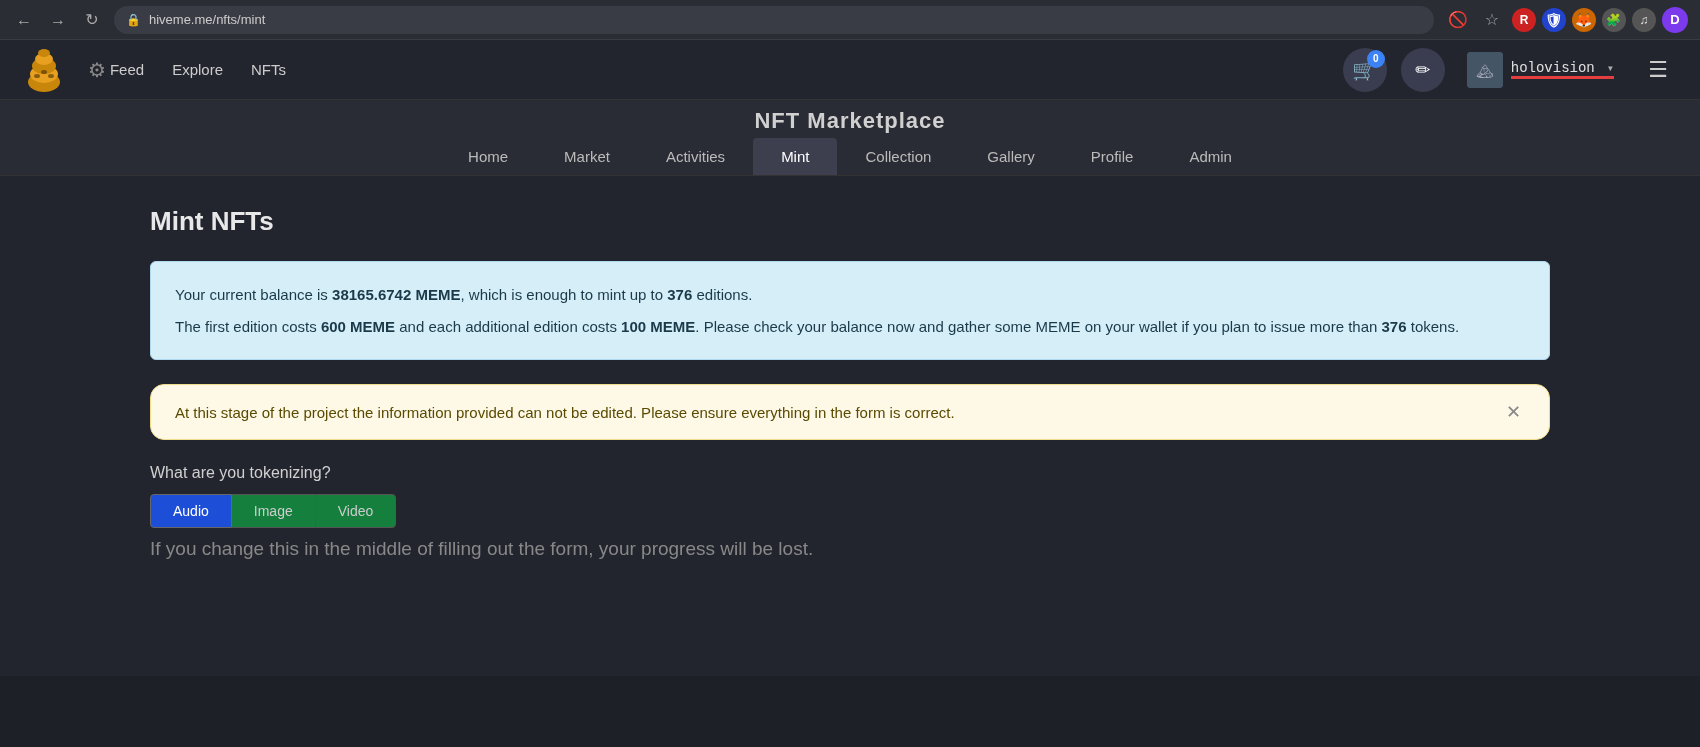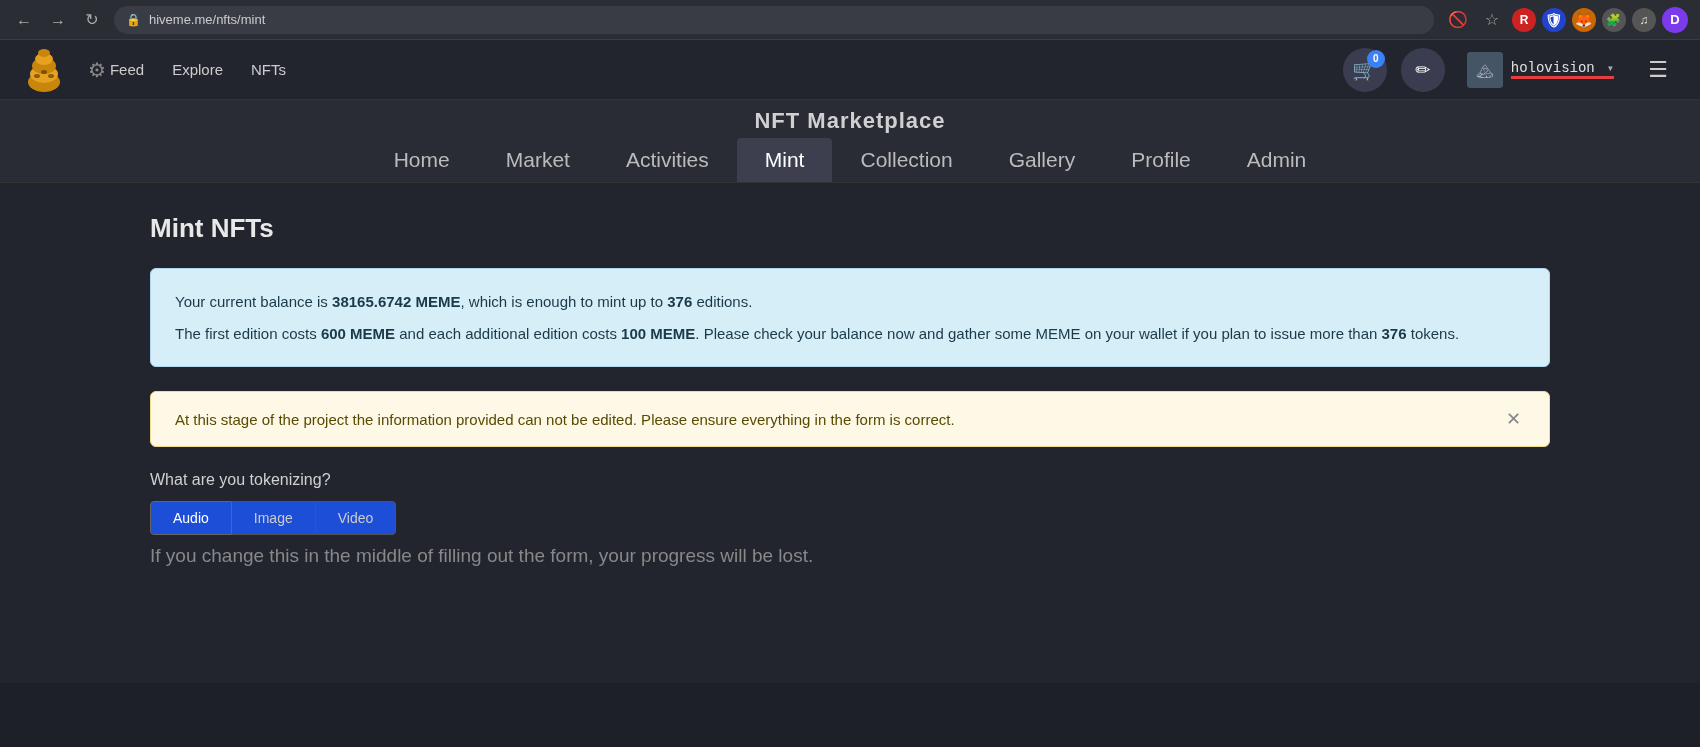"Home" .sub-nav-link { font-size: 21px -> 15px }
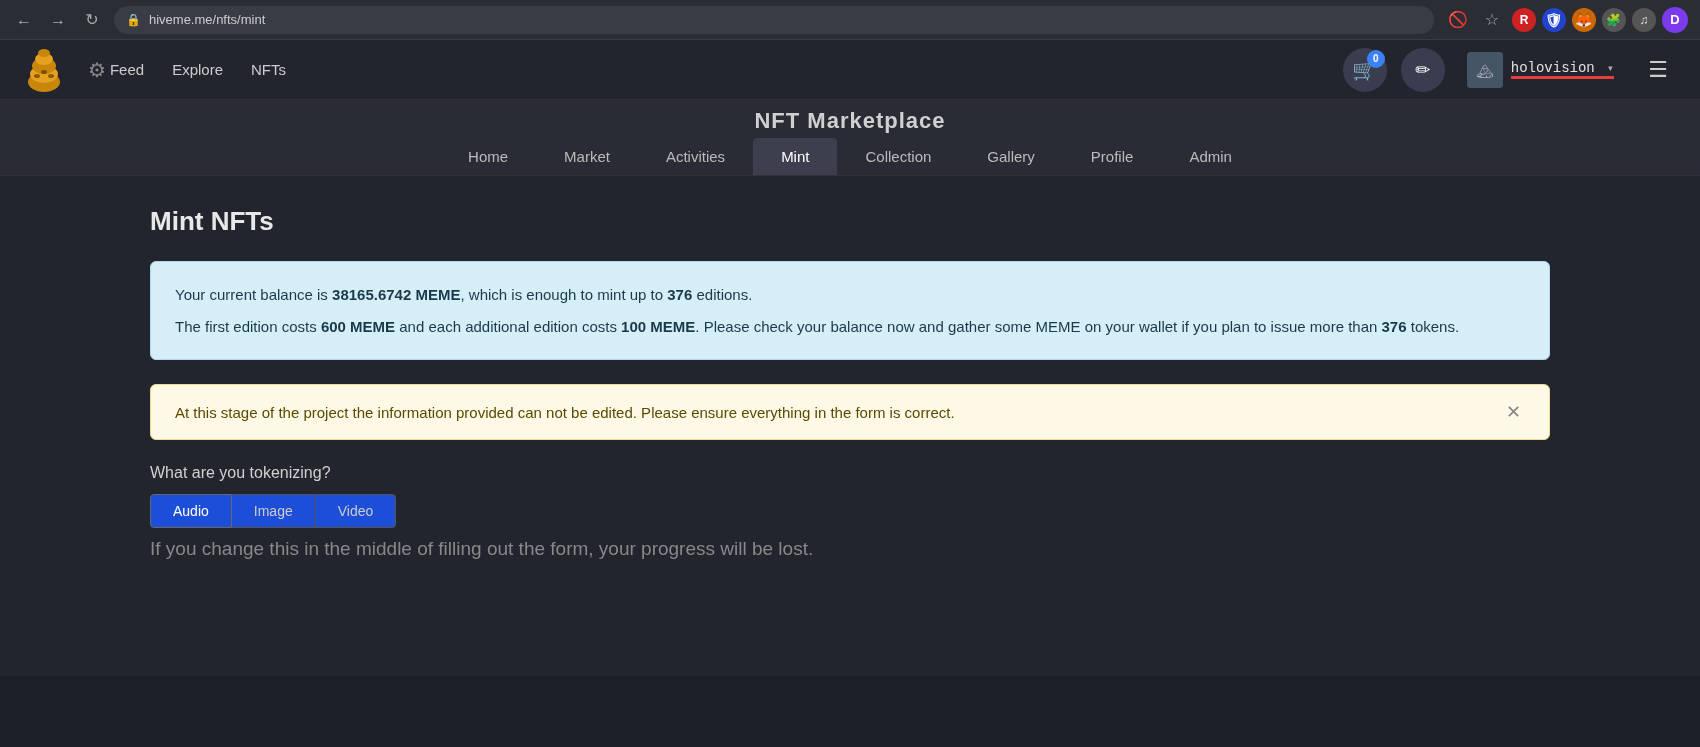"At this stage of the" .warning-box { border-radius: 6px -> 14px }
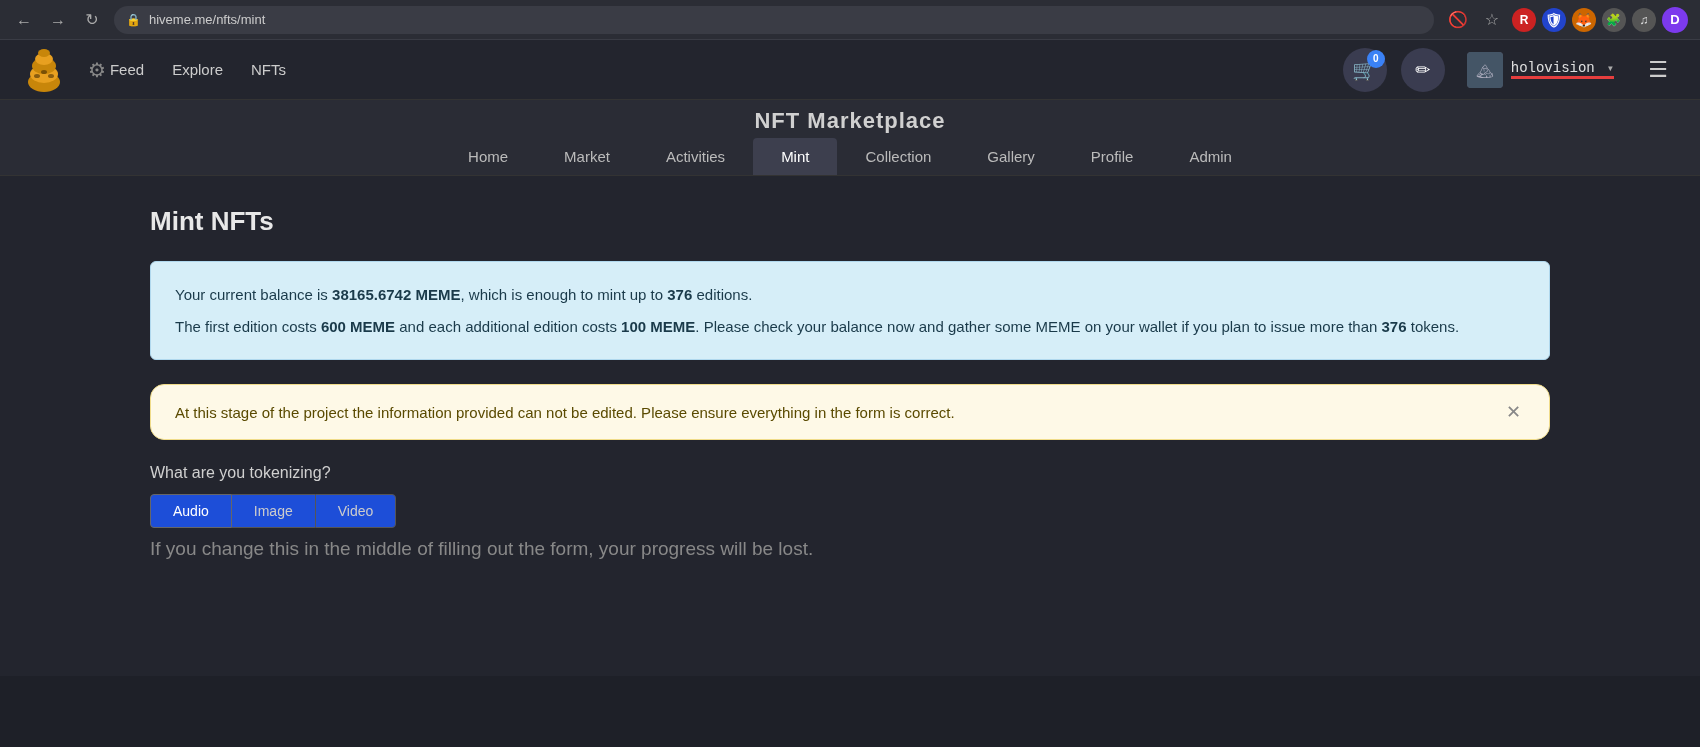"Image" .token-btn { background: #1d4ed8 -> #15803d }
